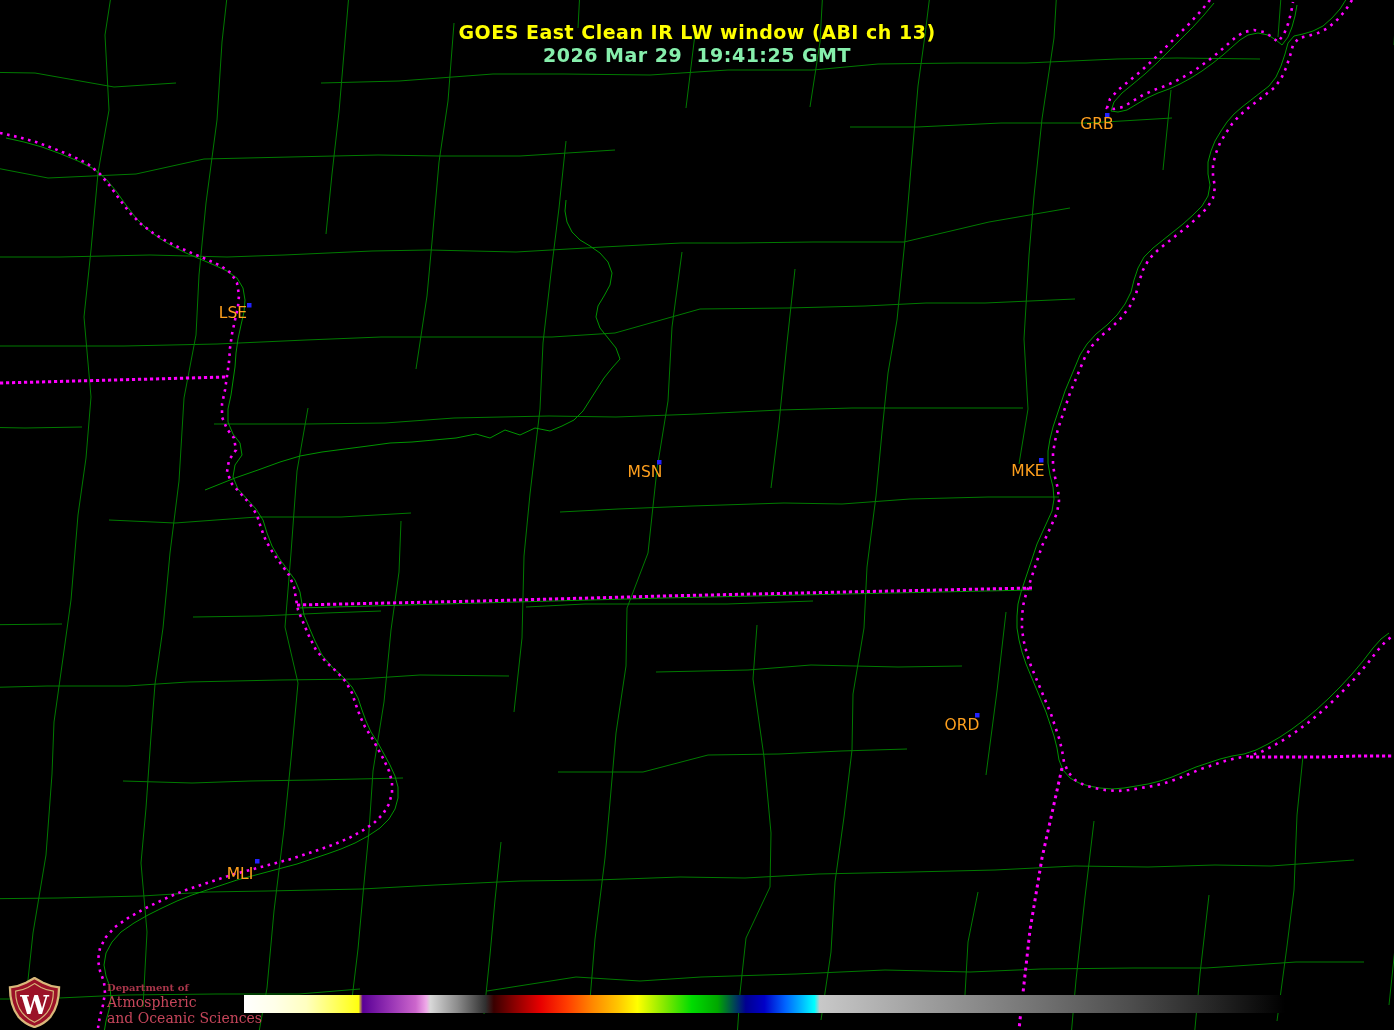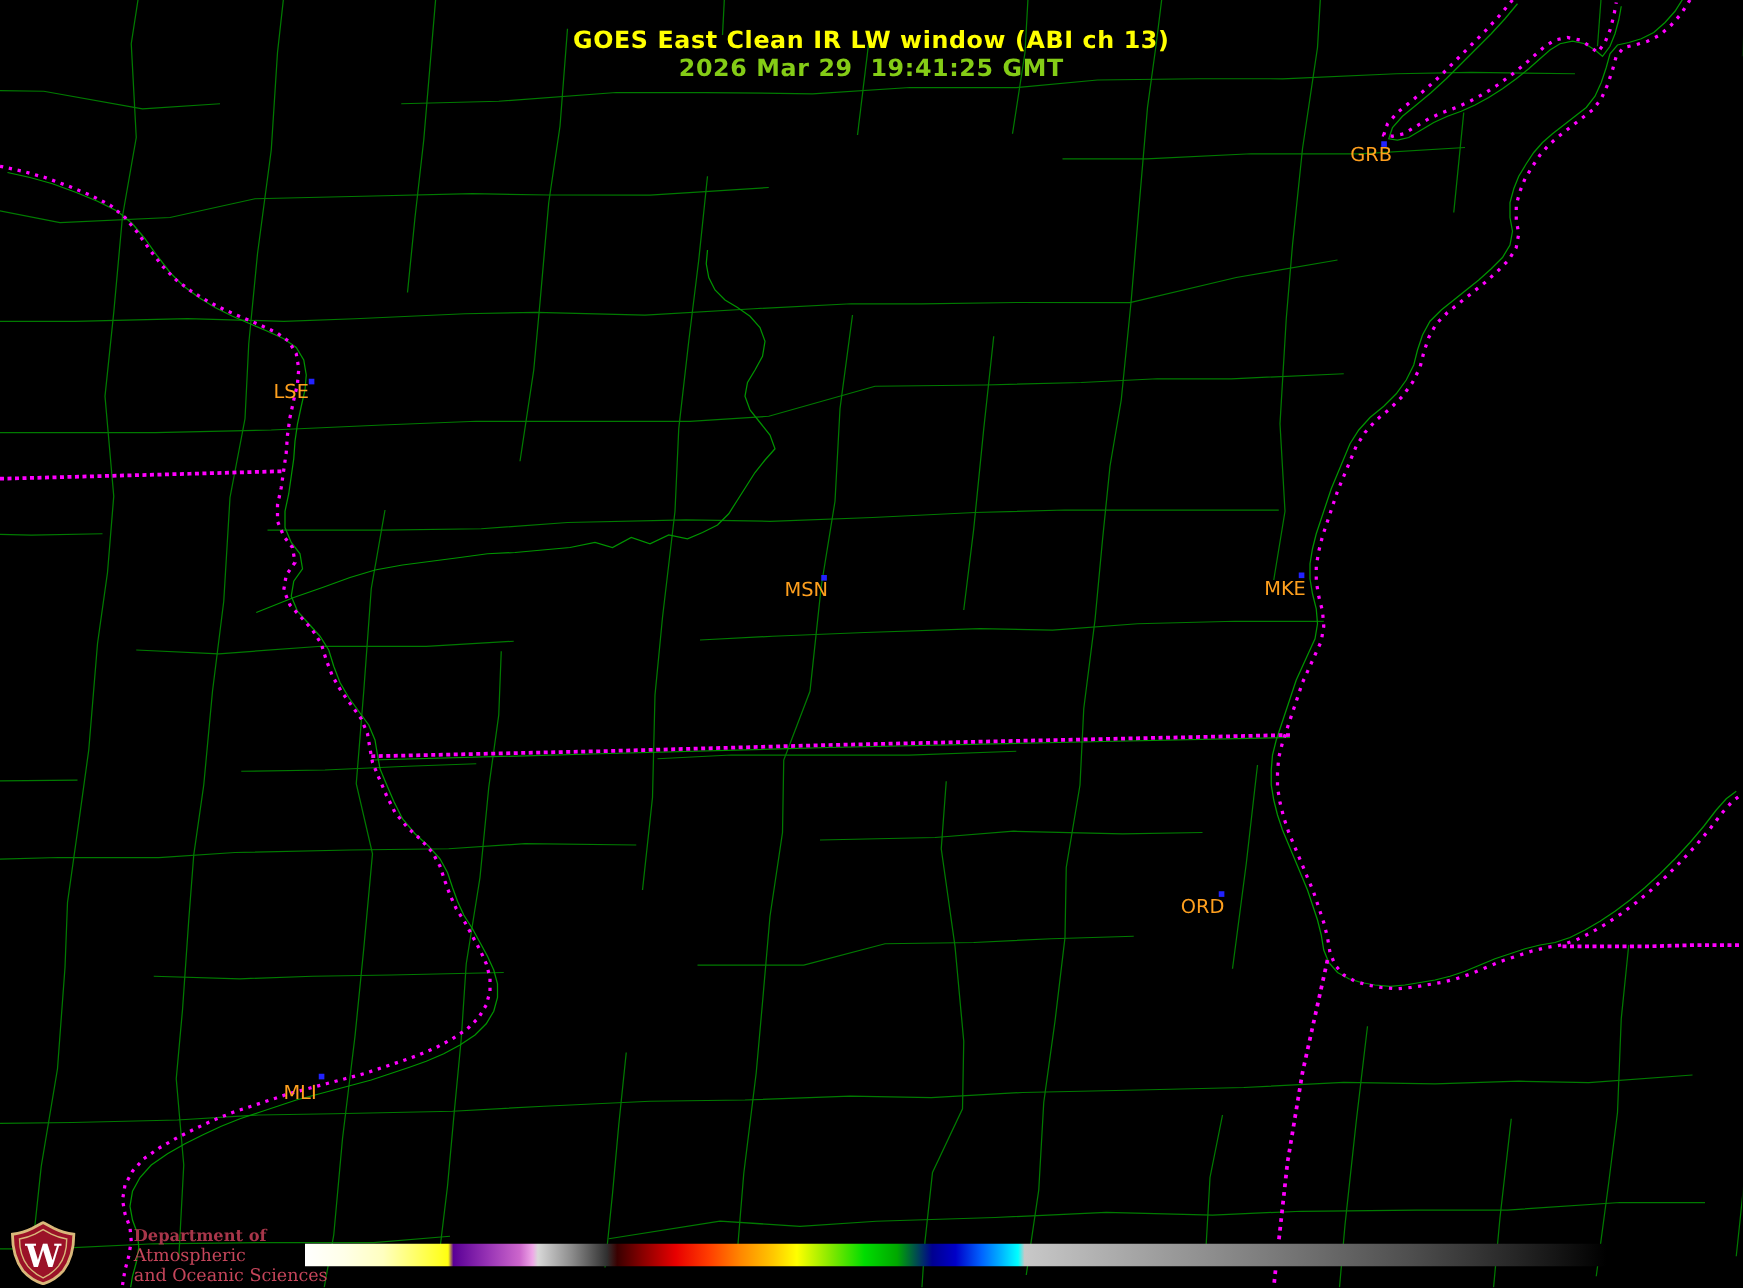"2026 Mar 29 19:41:25 GMT" div.title-line { color: #84cc16 -> #86efac }
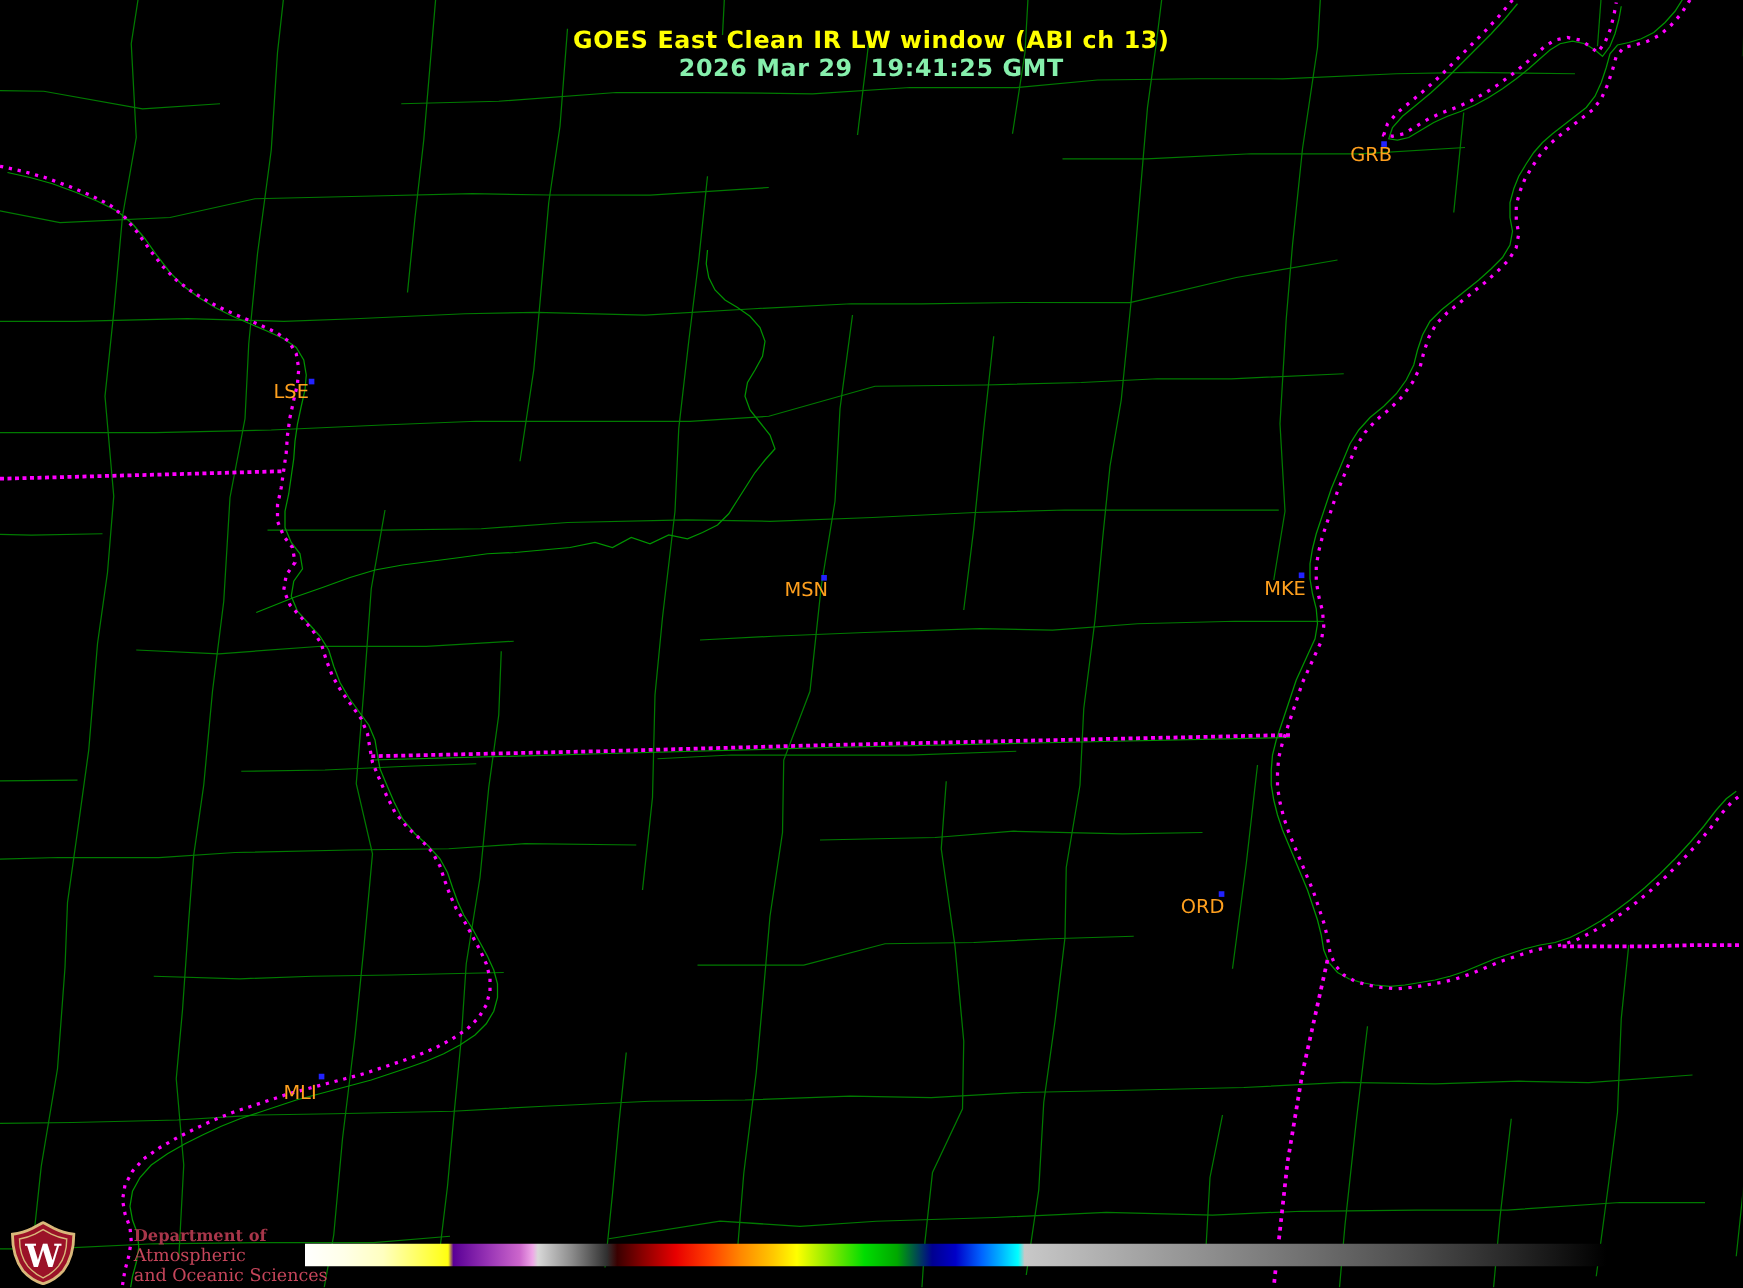"Department of" #dept { font-size: 13px -> 10px }
